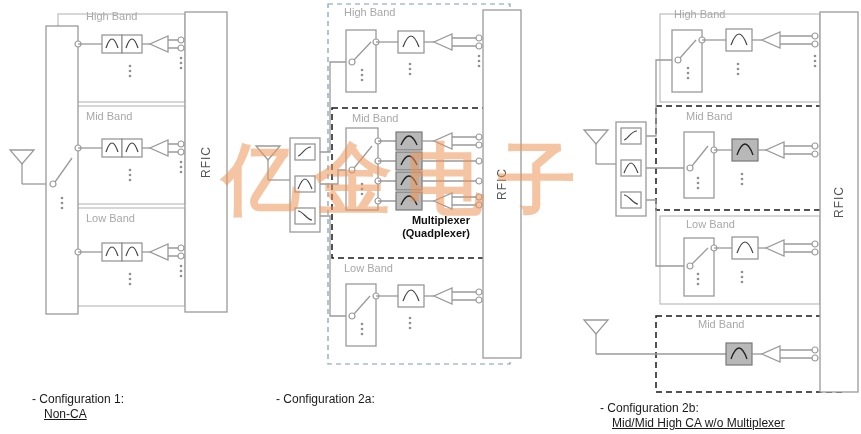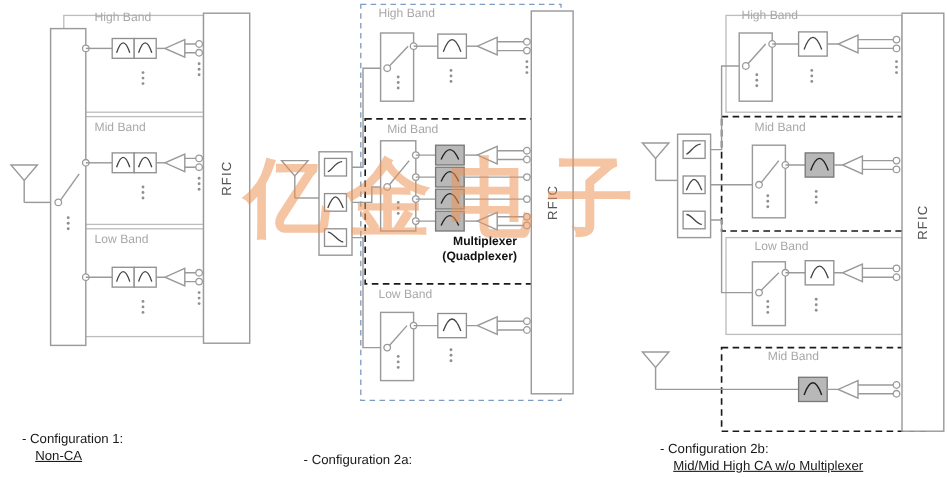"- Configuration 1:" div.cap { left: 20px -> 32px }
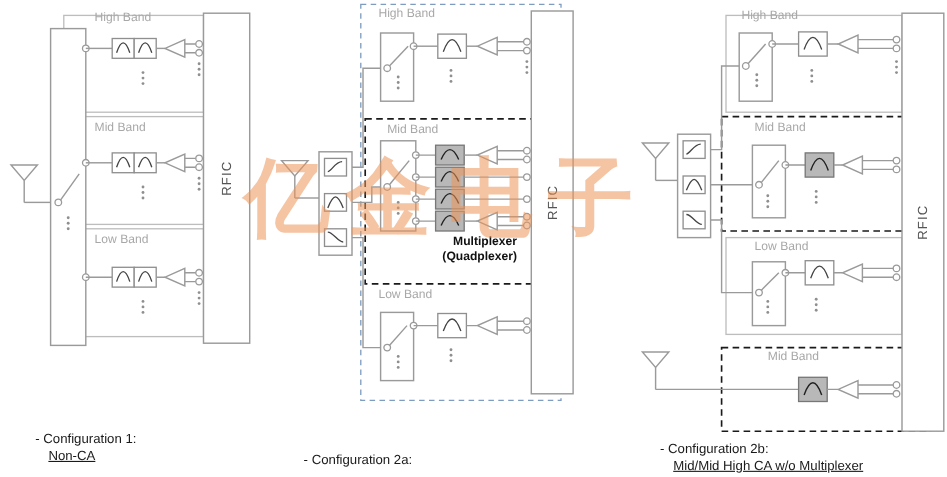"- Configuration 2a:" div.cap { top: 411px -> 392px }
